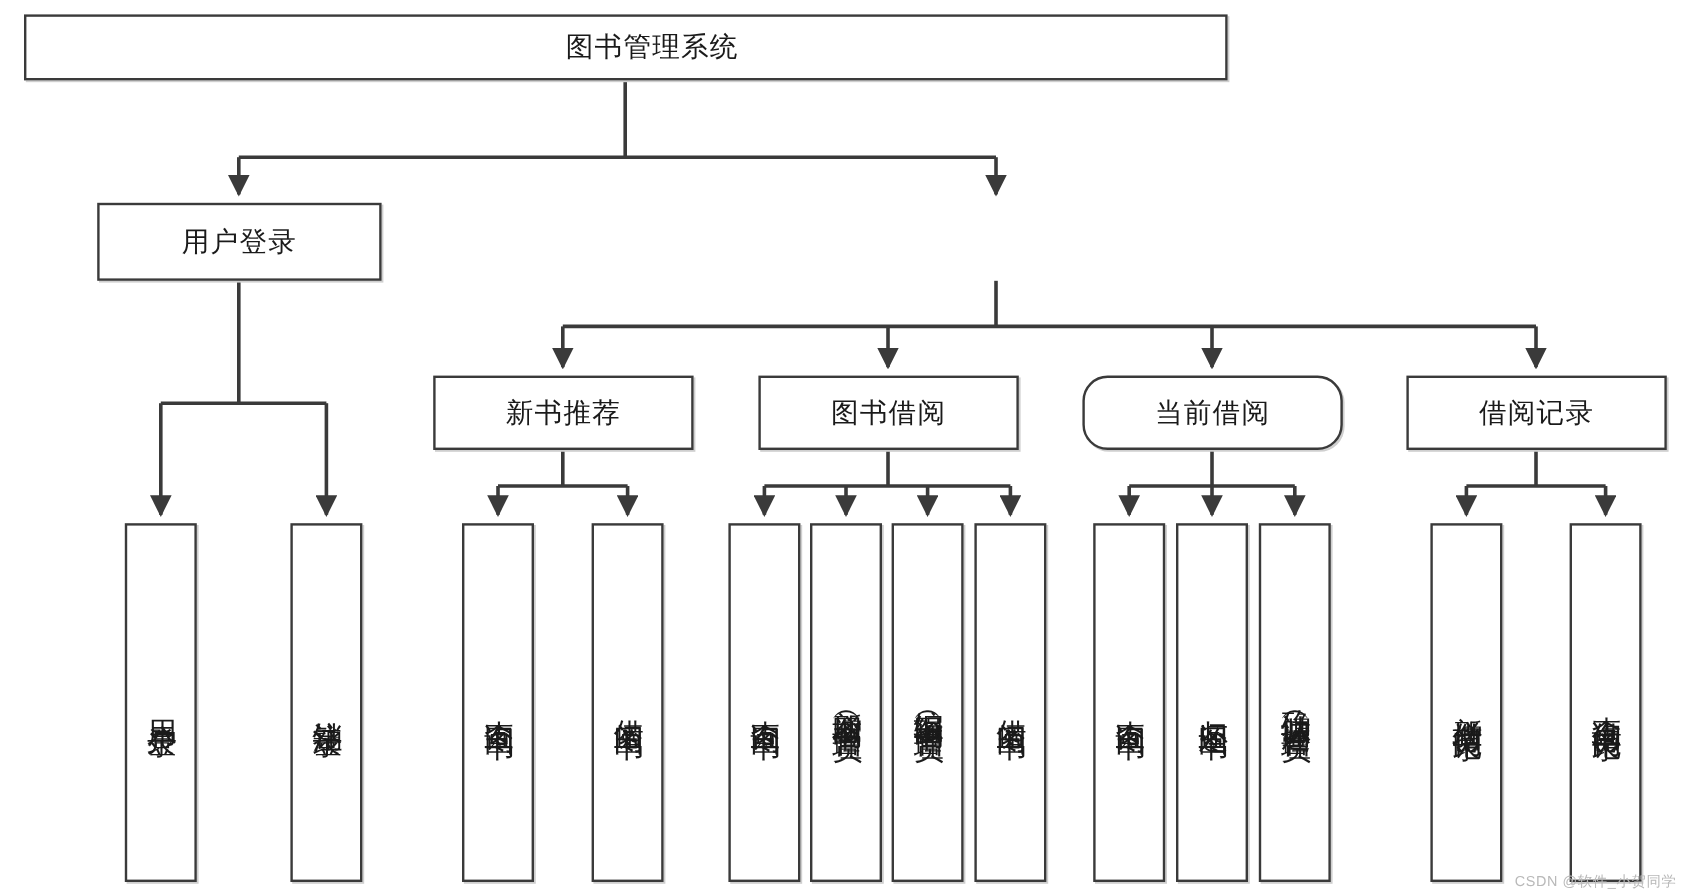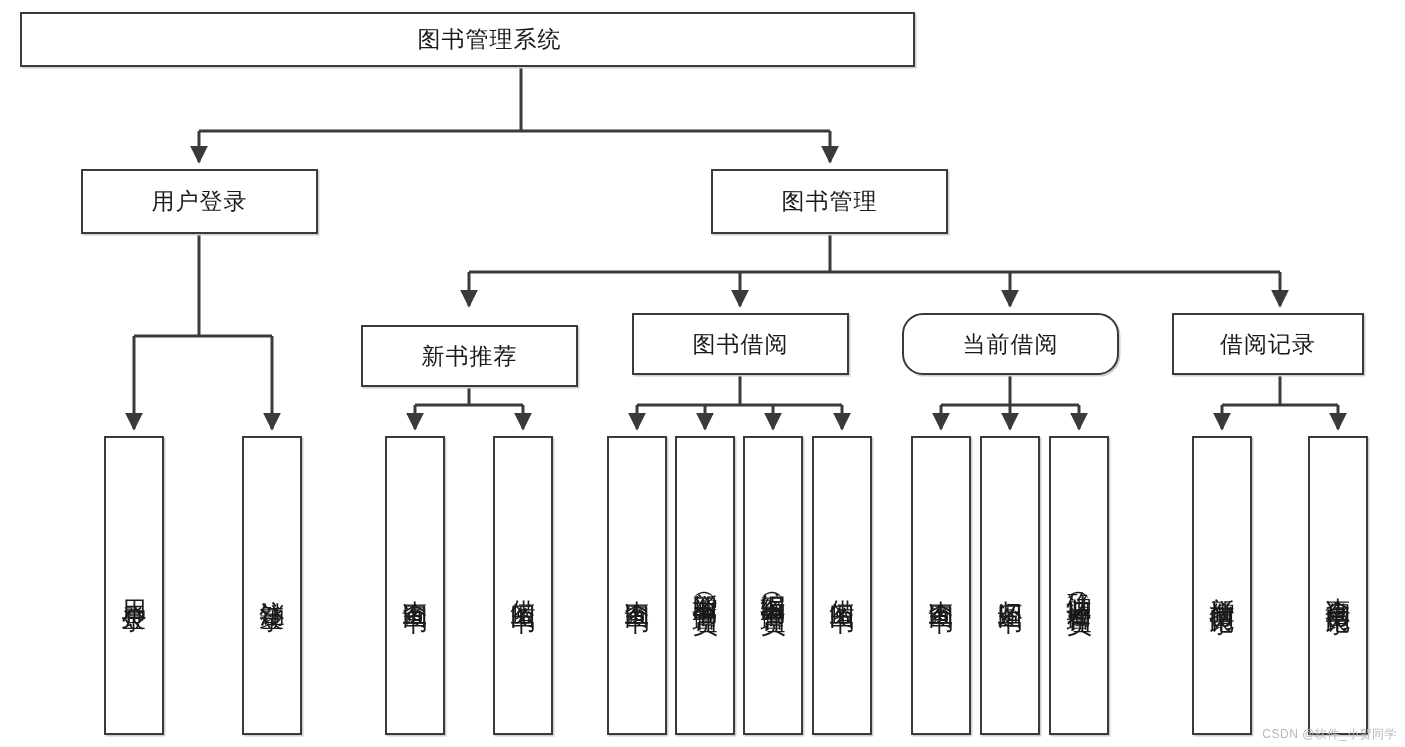"图书管理系统" div.node { width: 895px -> 1003px }
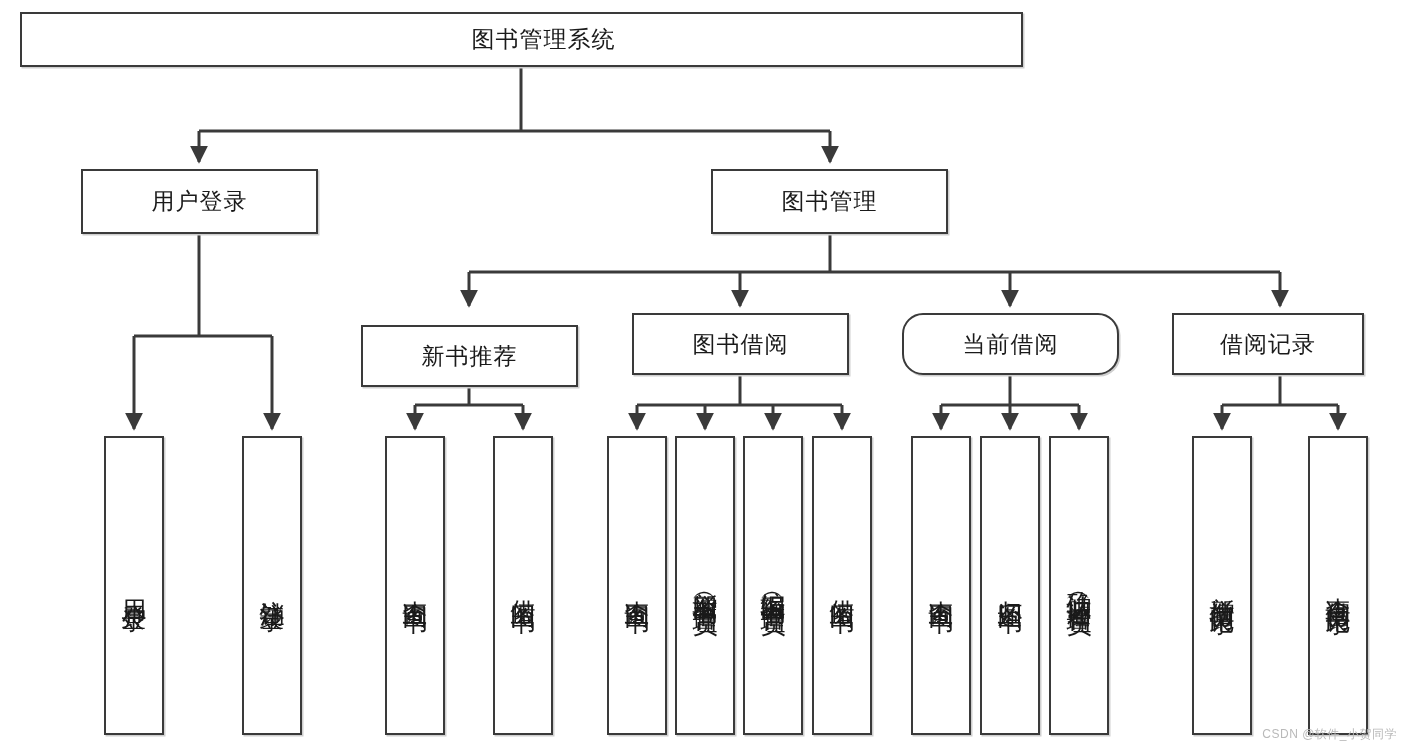"图书管理" div.node { html: <div> <span>图书管理</span> </div> -> none }
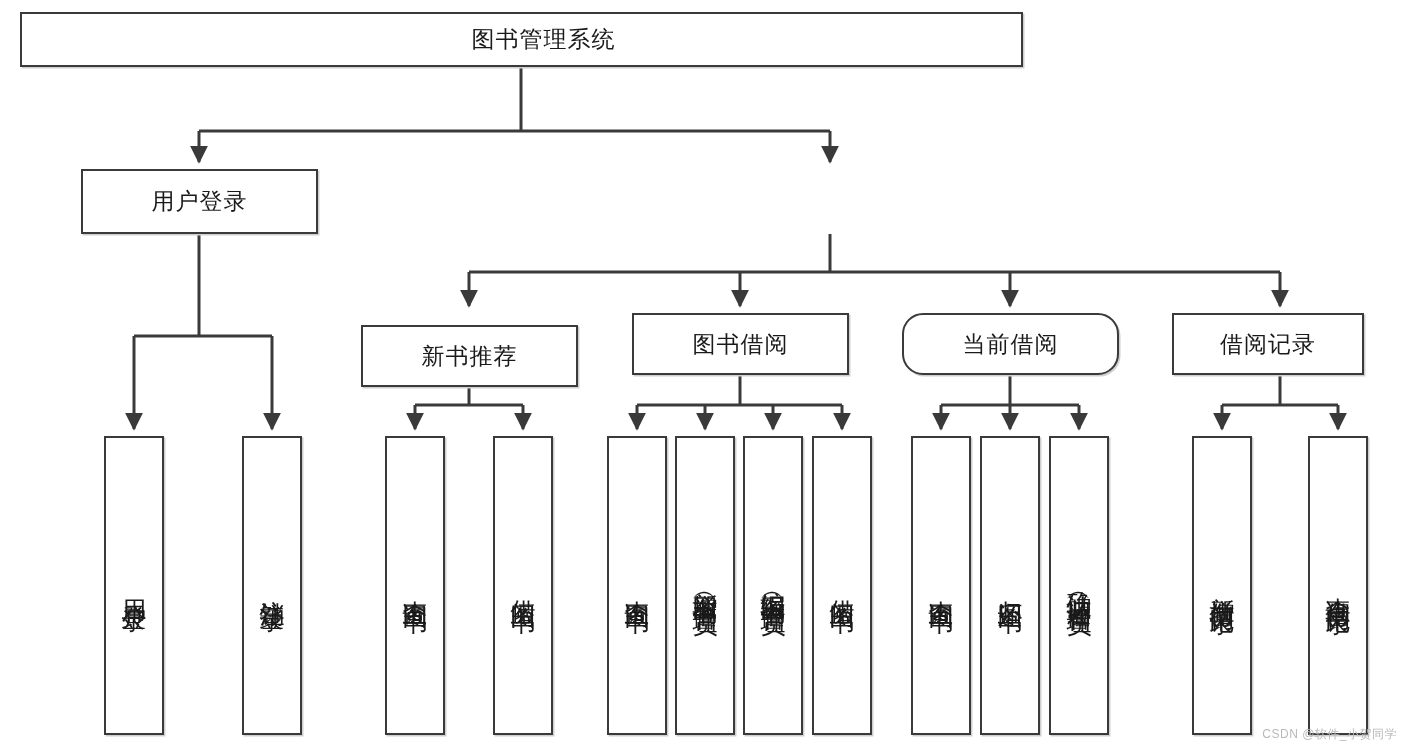"新书推荐" div.node { margin-top: 12px -> none }
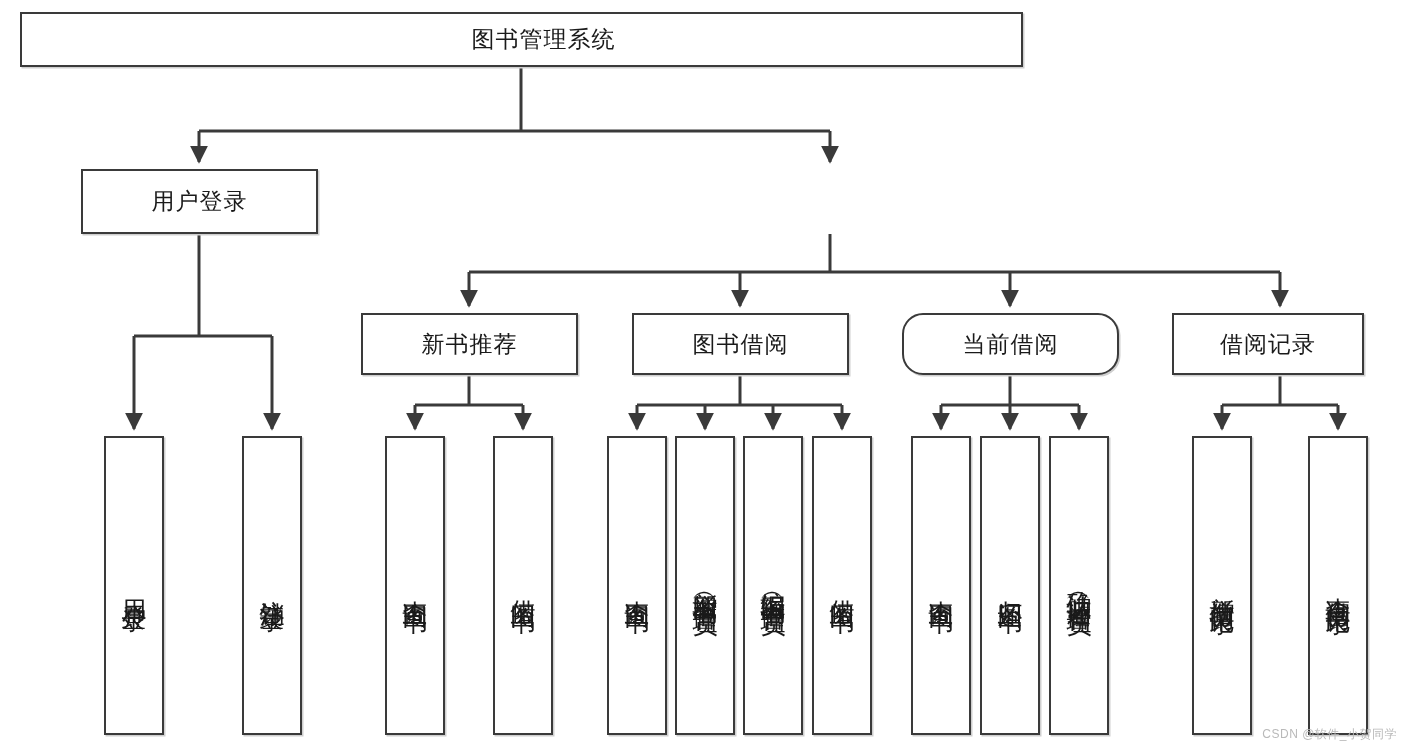"借阅记录" div.node { width: 192px -> 217px }
